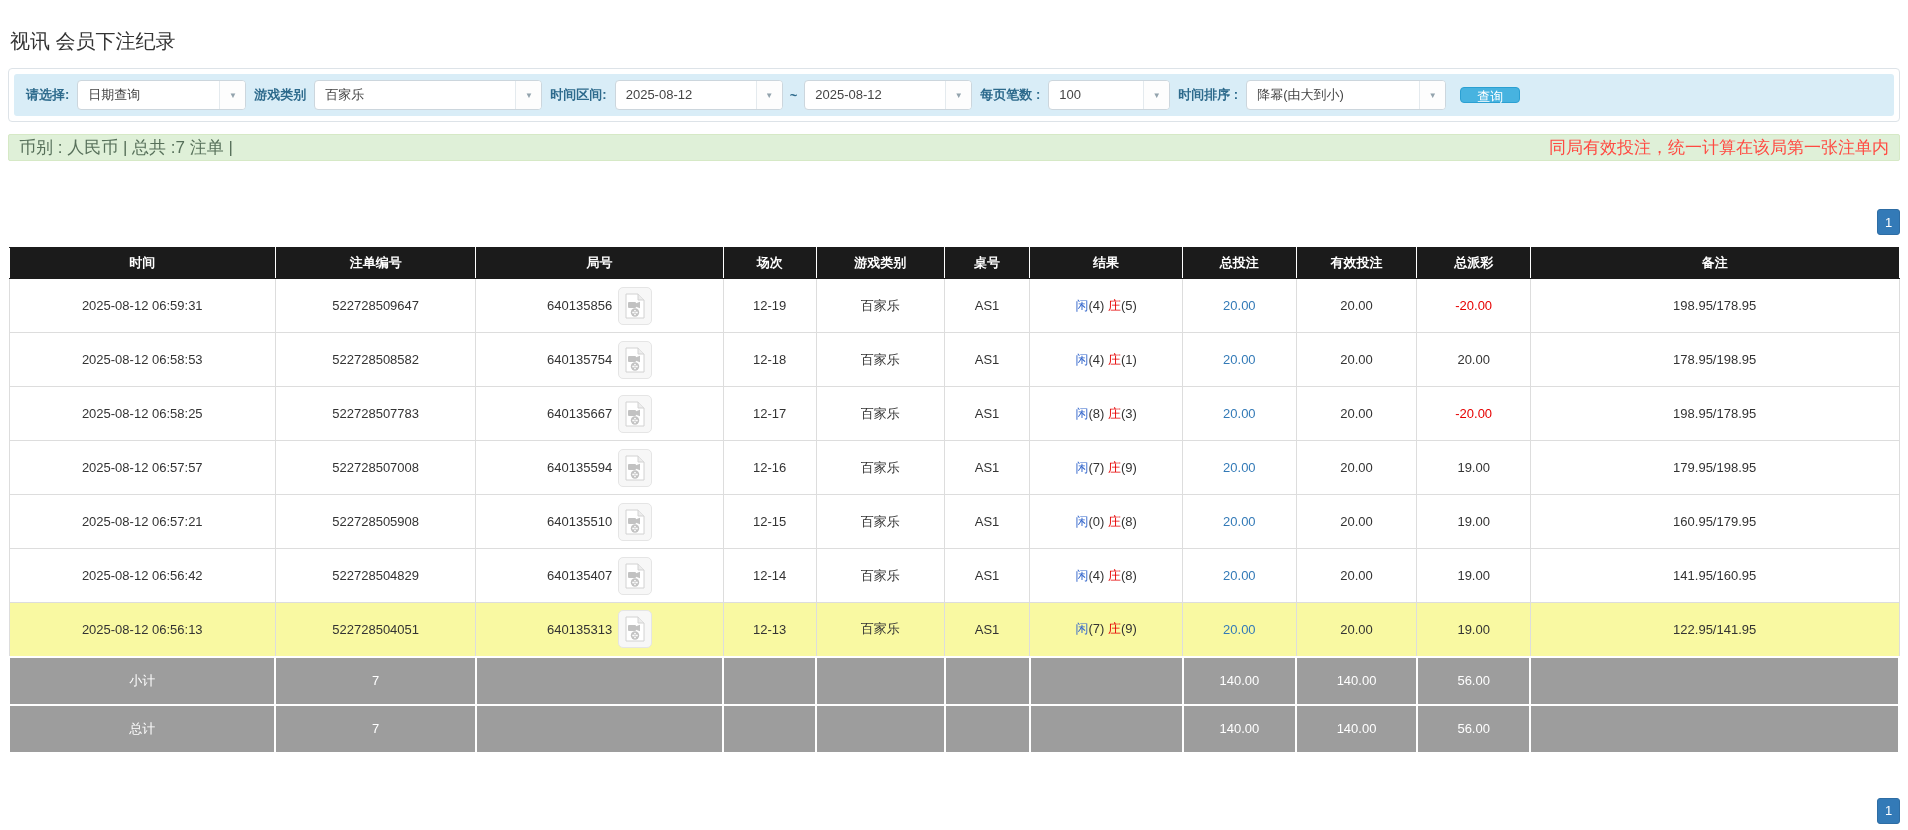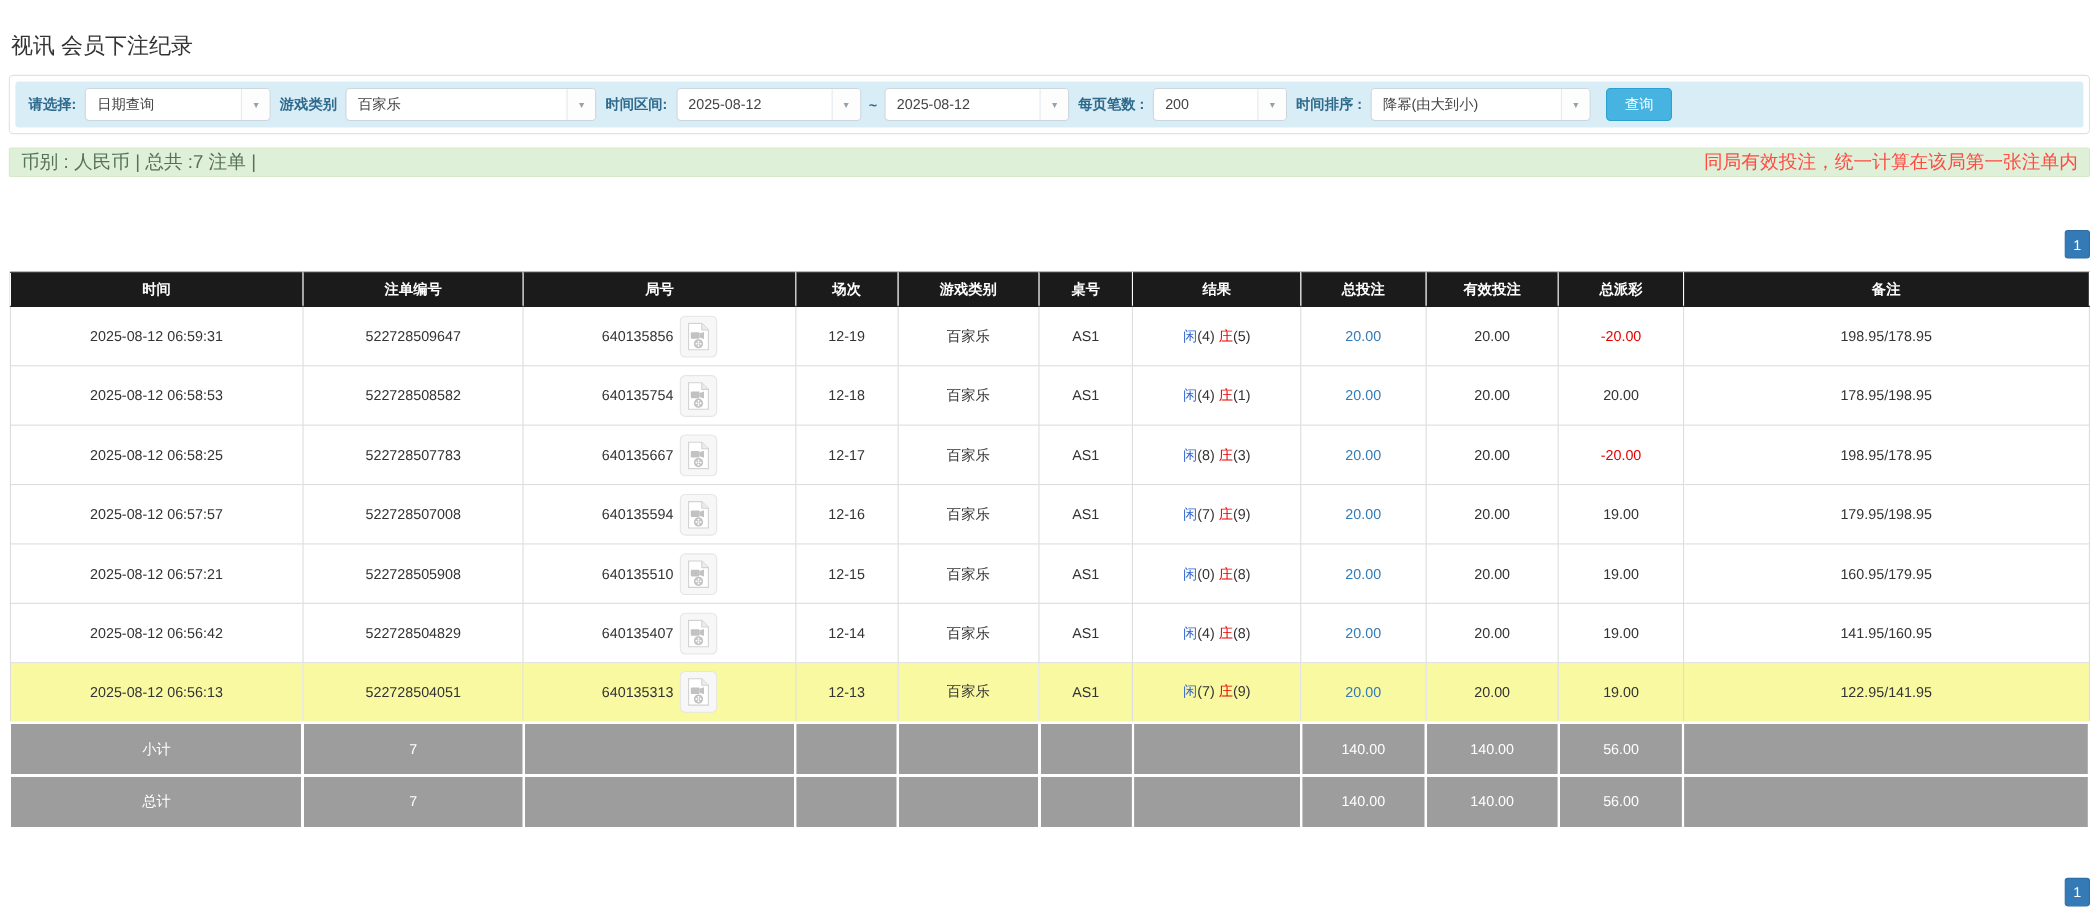"200" span.val { text: 200 -> 100 }
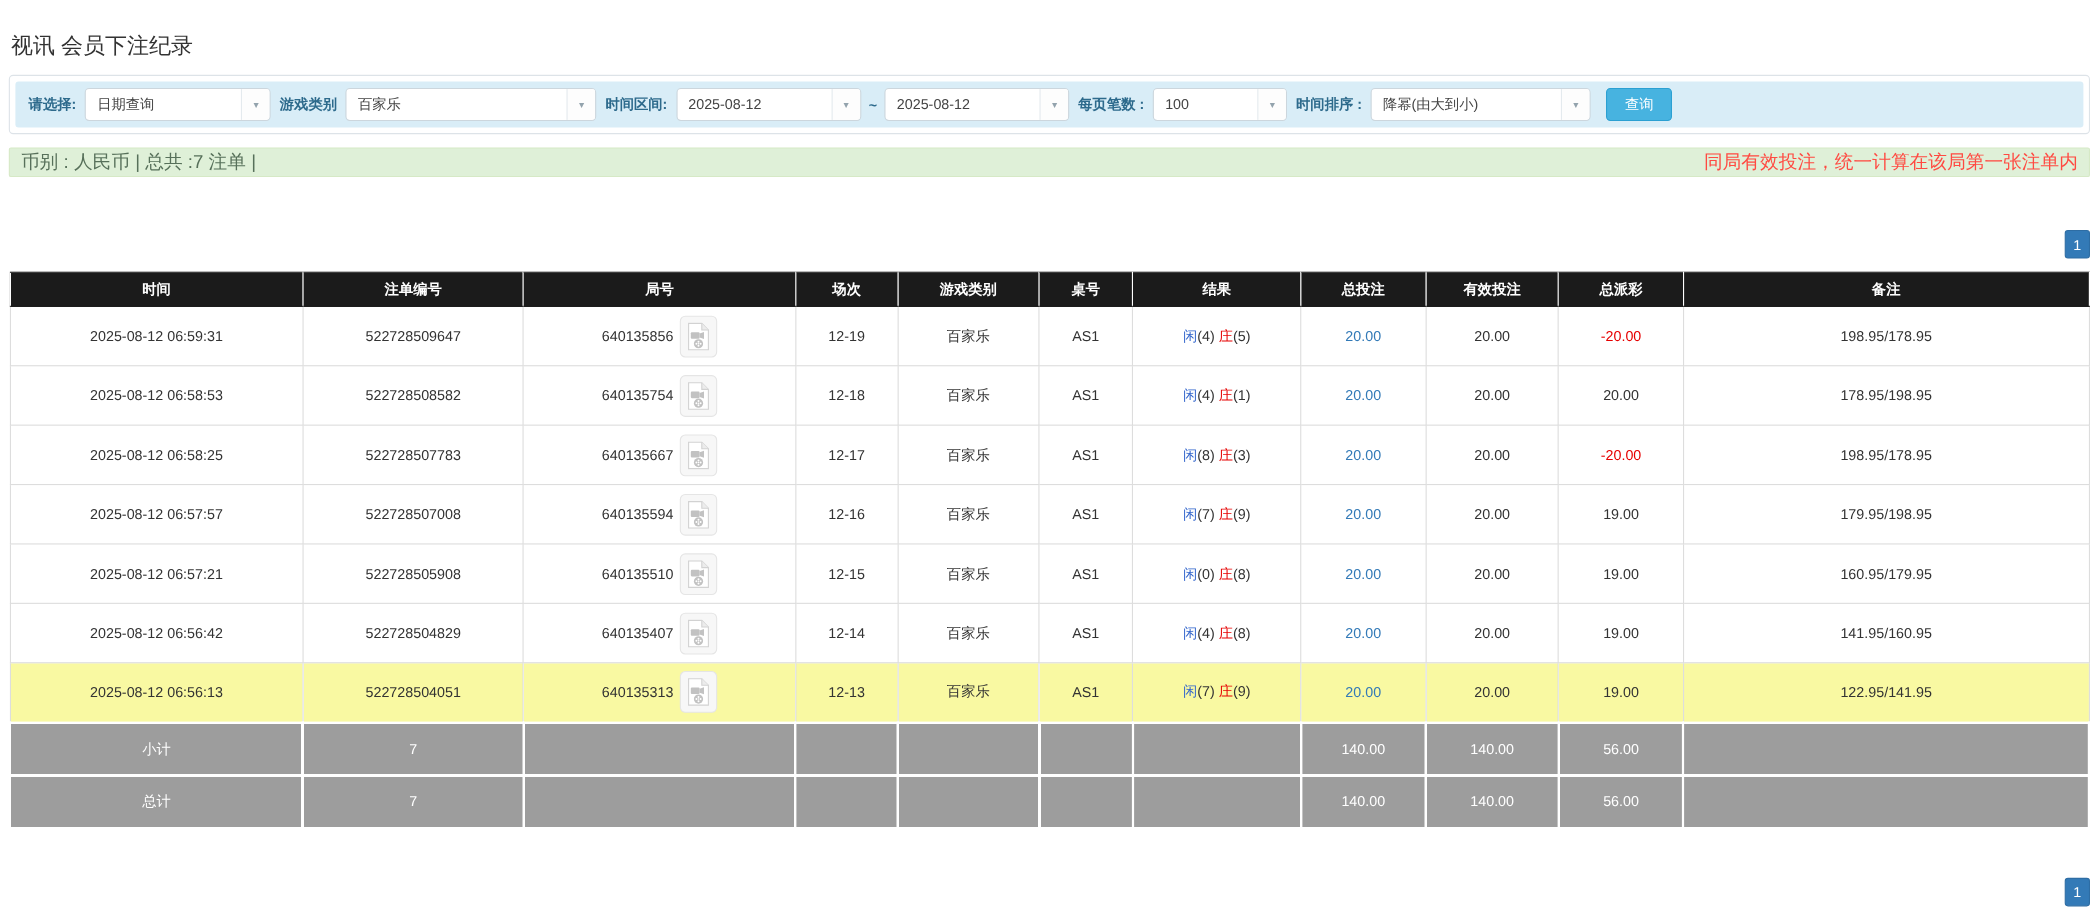"查询" .search-btn { height: 30px -> 16px }
